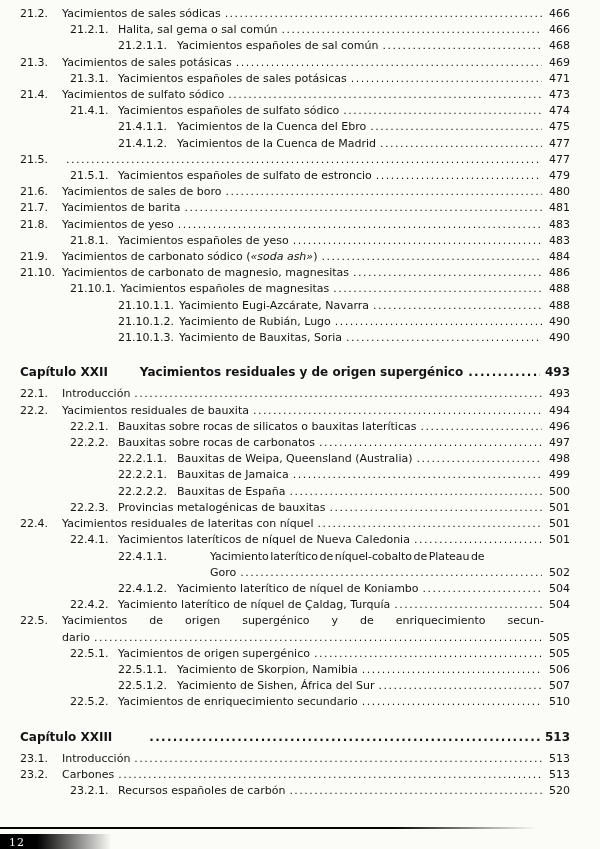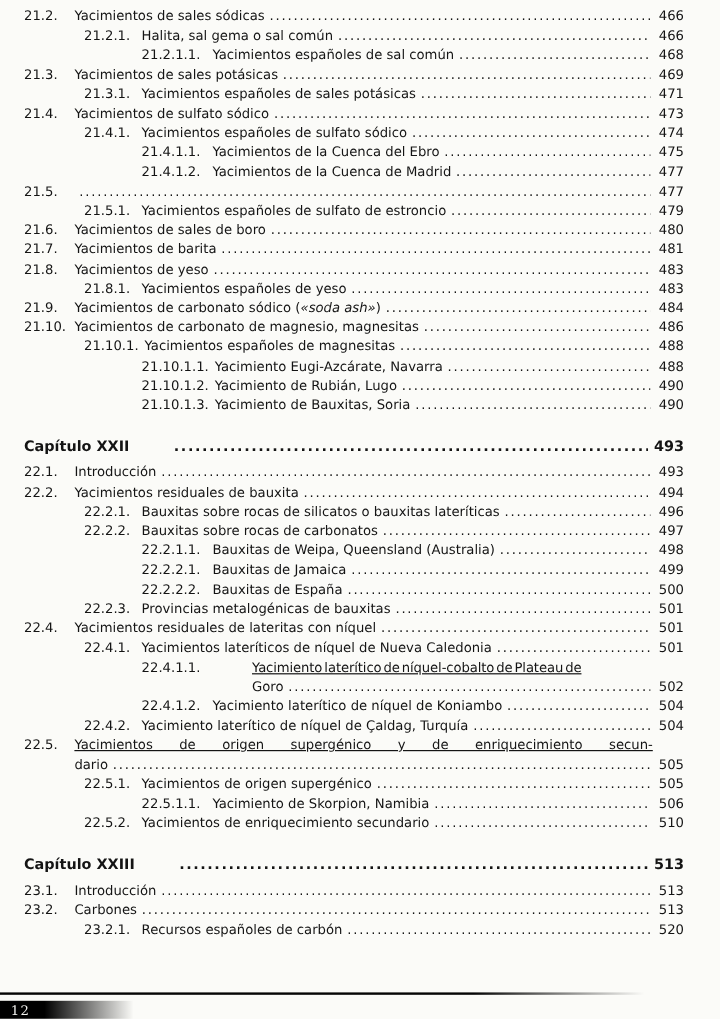"Yacimientos residuales y de origen" span.title { html: none -> <span>Yacimientos residuales y de origen supergénico</span> }
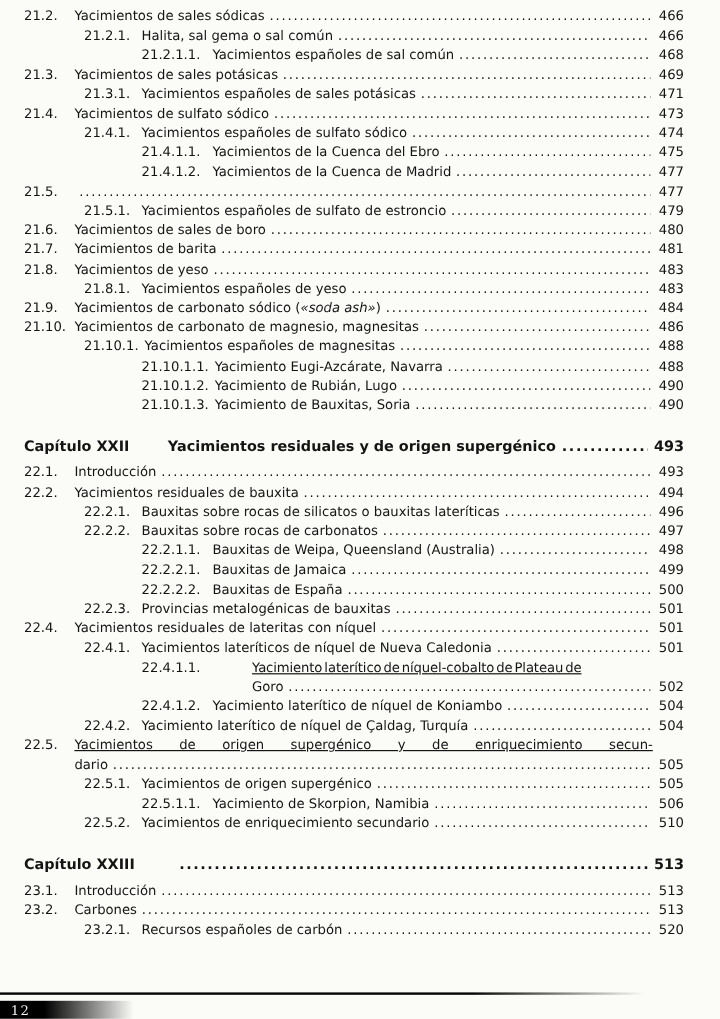"Yacimiento laterítico de níquel-cobalto" .row.wrap .line1 { text-decoration: underline -> none }
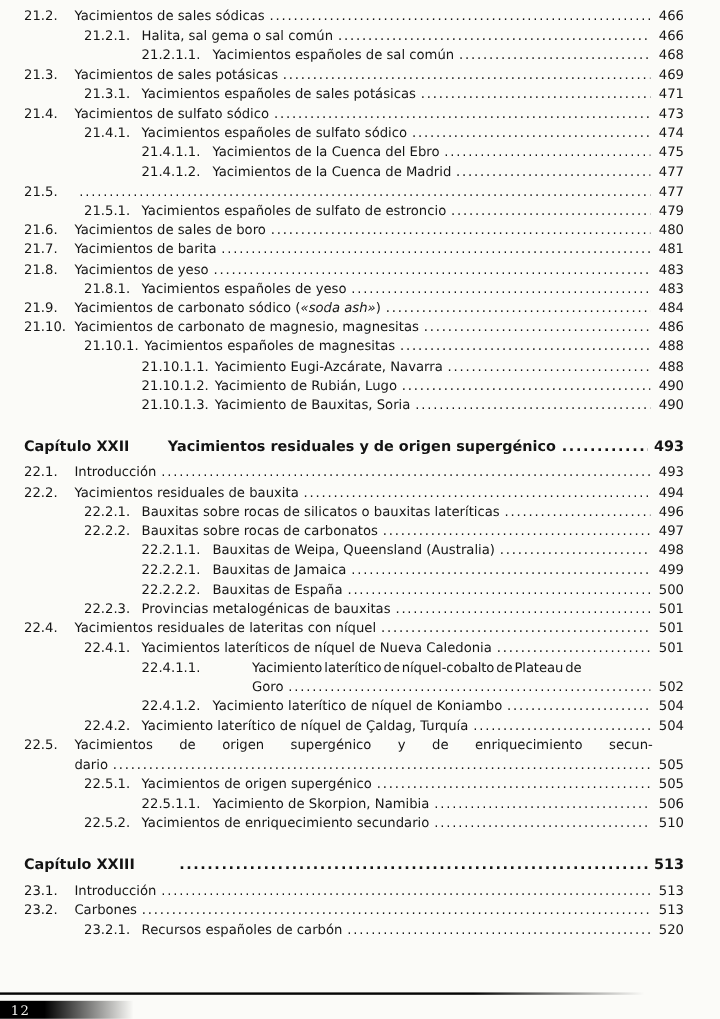"22.5.1.2." div.row { html: none -> <div> <span>22.5.1.2.</span> <div> <div> <span>Yacimiento de Sishen, África del Sur</span> <span></span> <span>507</span> </div> </div> </div> }
